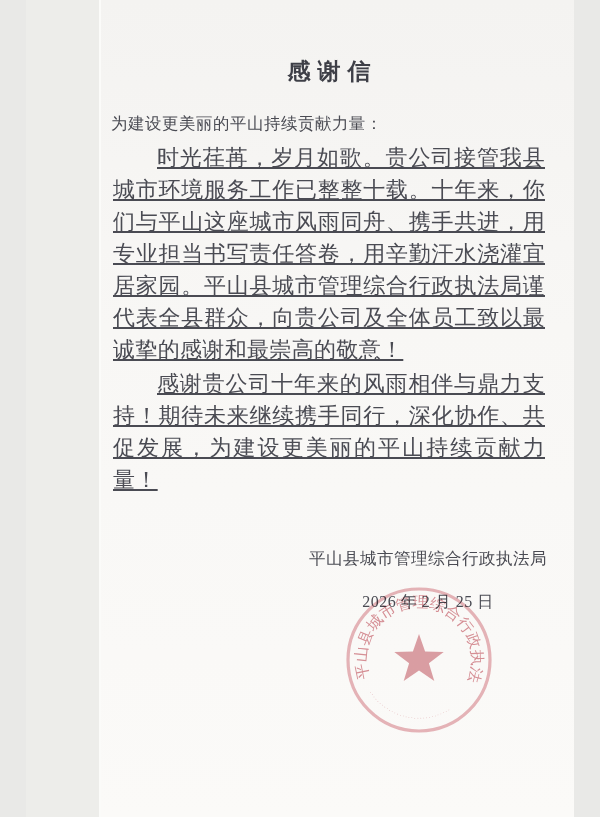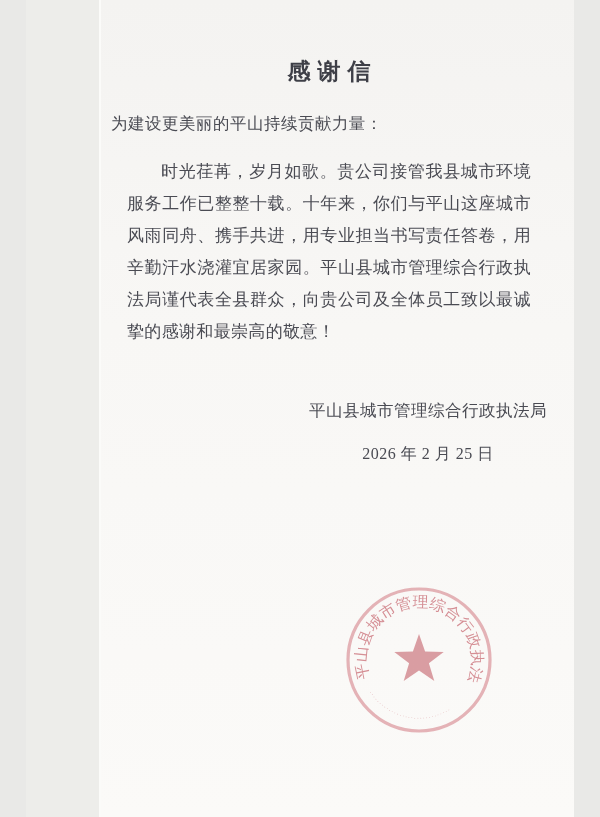"时光荏苒，岁月如歌。贵公司接管我县城市环境服务工作已整整十载。十年来，你们与平山" .body p { font-size: 17px -> 22px; margin: 16px -> 2px; text-decoration: none -> underline }
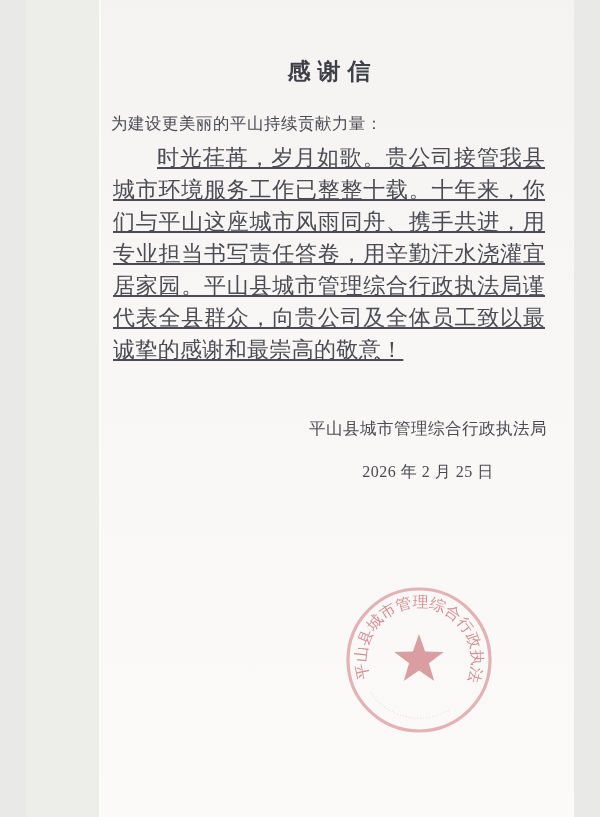"感谢贵公司十年来的风雨相伴与鼎力支持！期待未来继续携手同行，深化协作、共促发展，" p { html: none -> <p>感谢贵公司十年来的风雨相伴与鼎力支持！期待未来继续携手同行，深化协作、共促发展，为建设更美丽的平山持续贡献力量！</p> }
